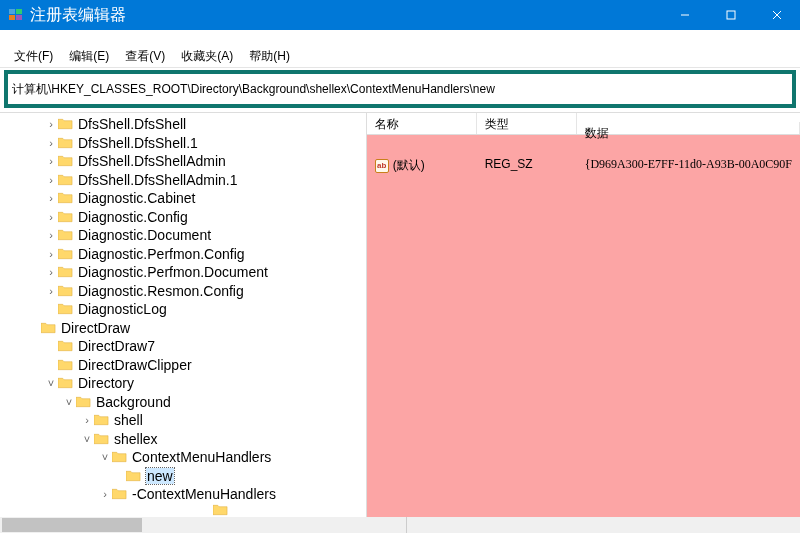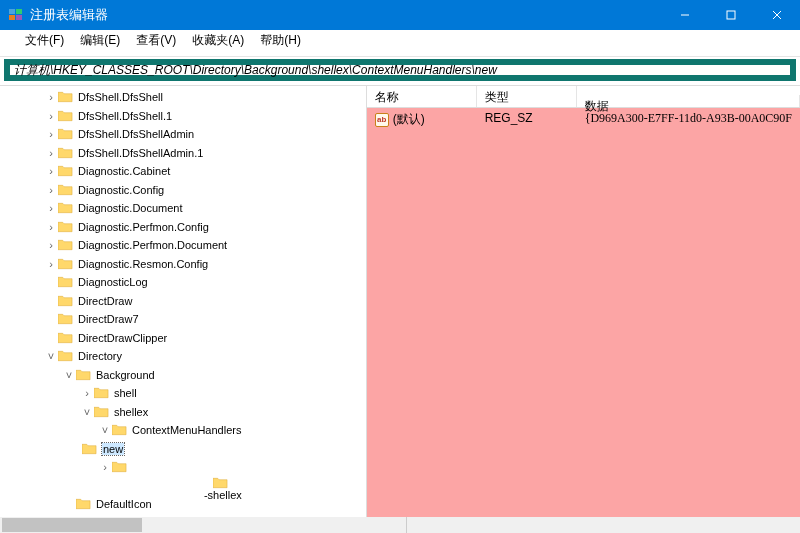"注册表编辑器" .title-bar .title { font-size: 13px -> 16px }
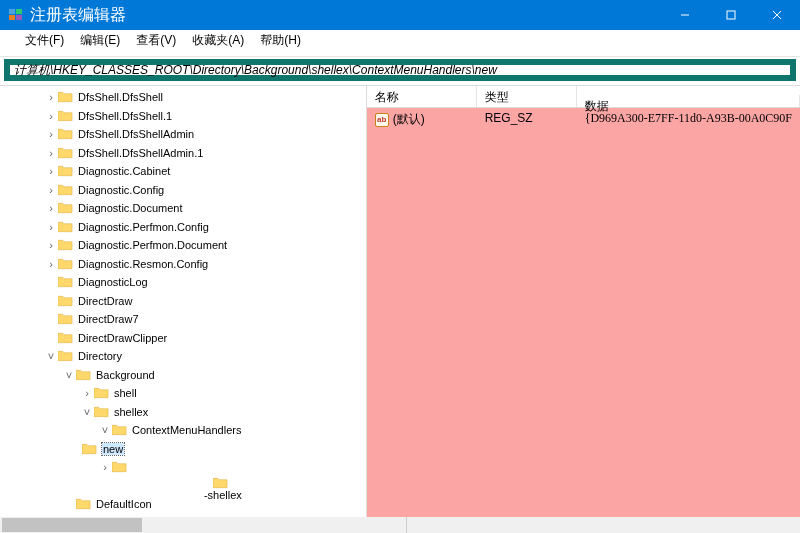"文件(F)" .menu-bar { align-items: flex-start -> flex-end; height: 27px -> 38px; padding-left: 17px -> 6px }
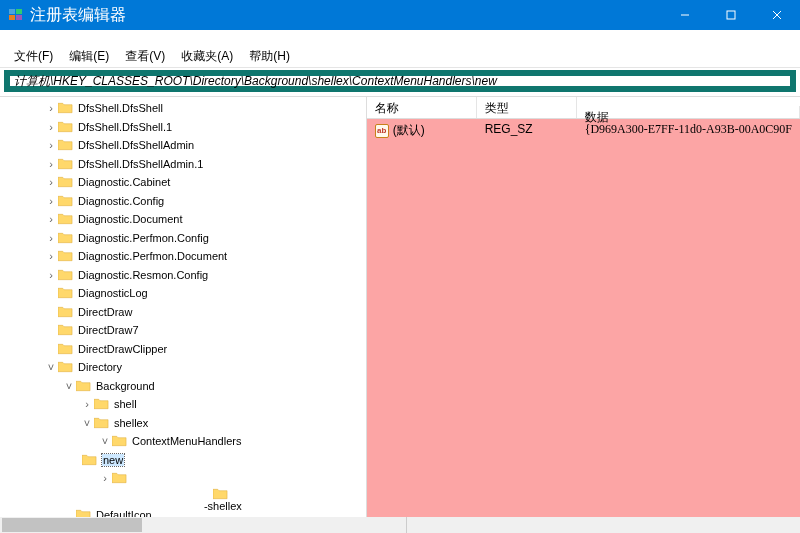"计算机\HKEY_CLASSES_ROOT\Directory\Backgrou" .address-bar { border: 6px solid #0f766e -> 4px solid #0f766e; font-style: italic -> none; height: 22px -> 38px }
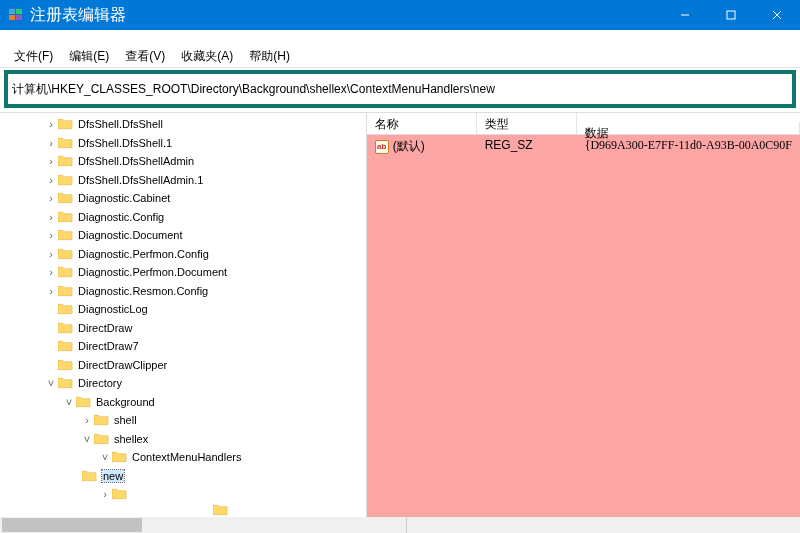"DfsShell.DfsShell" .node-label { font-size: 11px -> 14px }
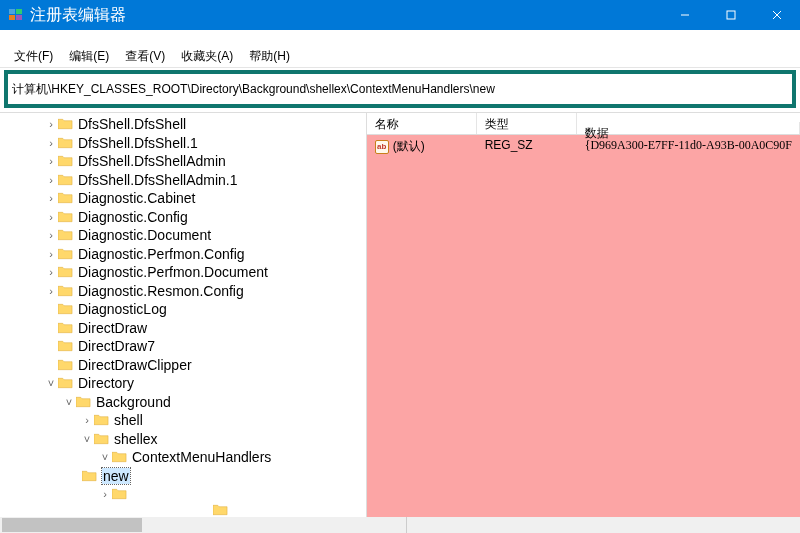"ab" .value-row .vc { margin-top: none -> 19px }
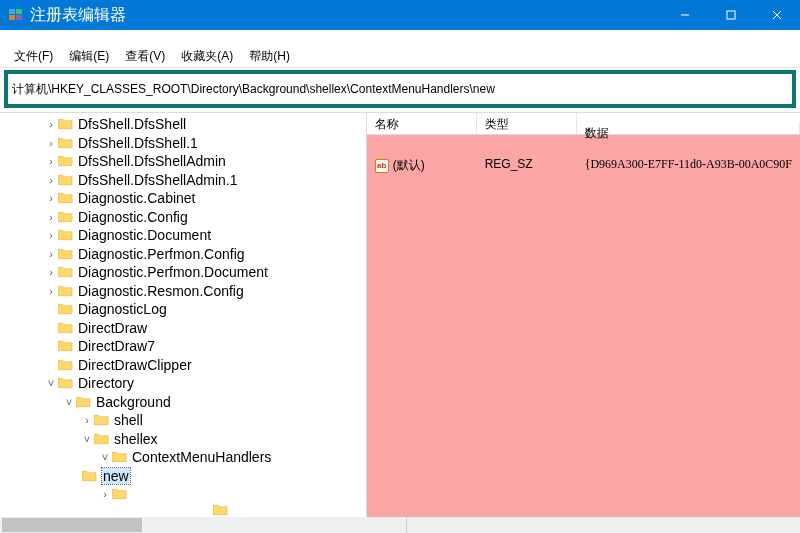"DirectDraw" div.node-row { padding-left: 44px -> 27px }
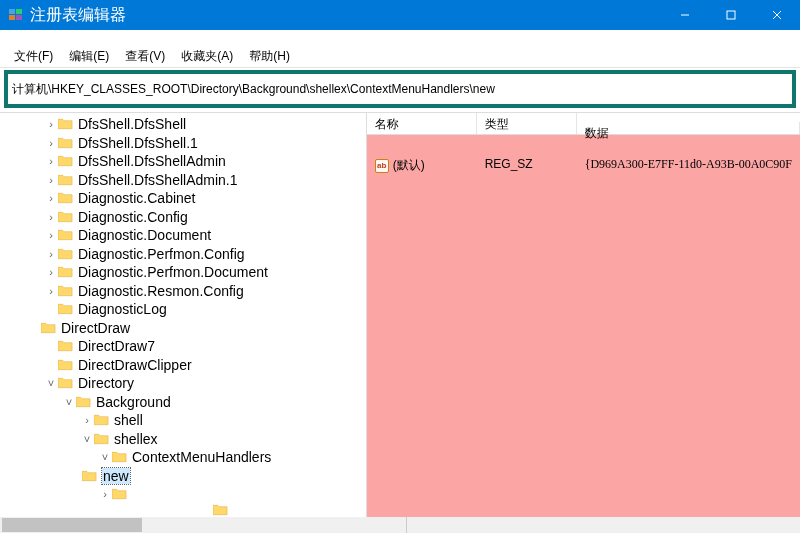"new" div.node-row { padding-left: 68px -> 112px }
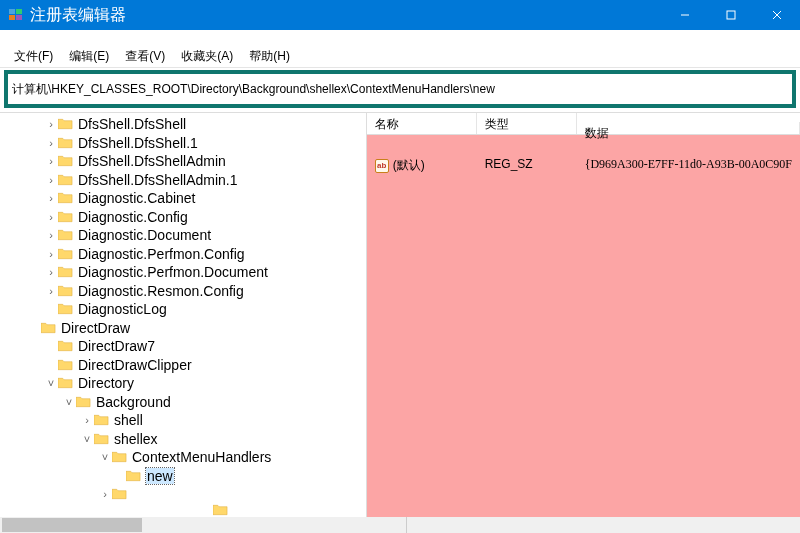"-ContextMenuHandlers" span.node-label { html: none -> <span>-ContextMenuHandlers</span> }
